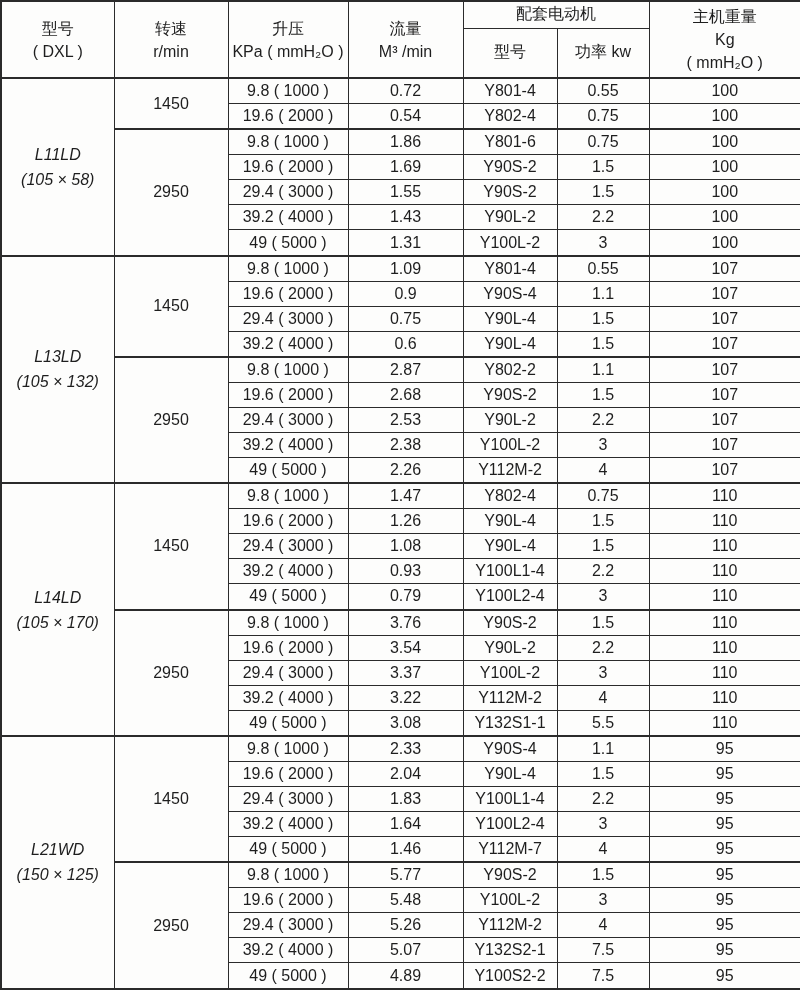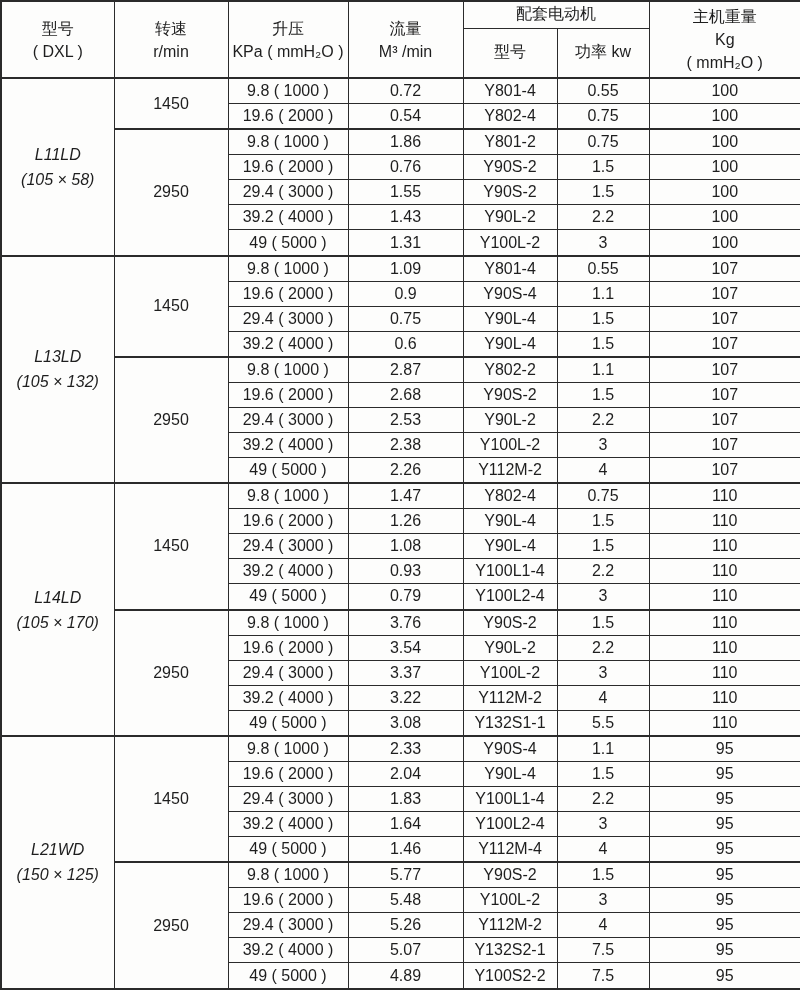"Y801-2" td { text: Y801-2 -> Y801-6 }
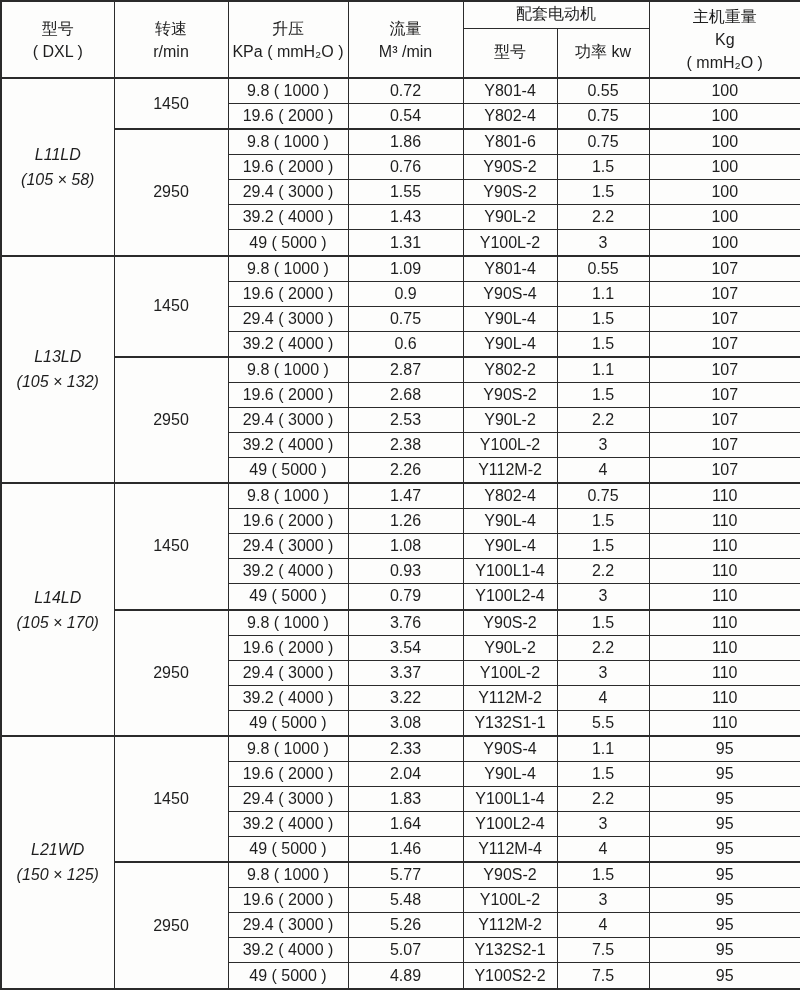"0.76" td { text: 0.76 -> 1.69 }
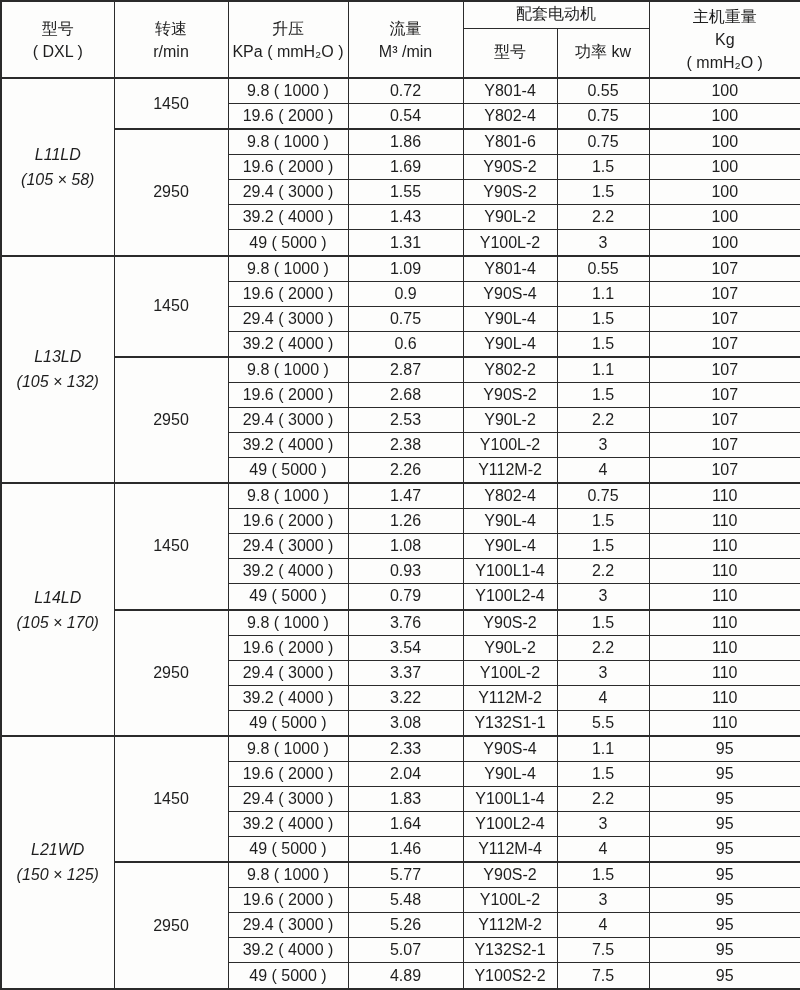"Y112M-4" td { text: Y112M-4 -> Y112M-7 }
